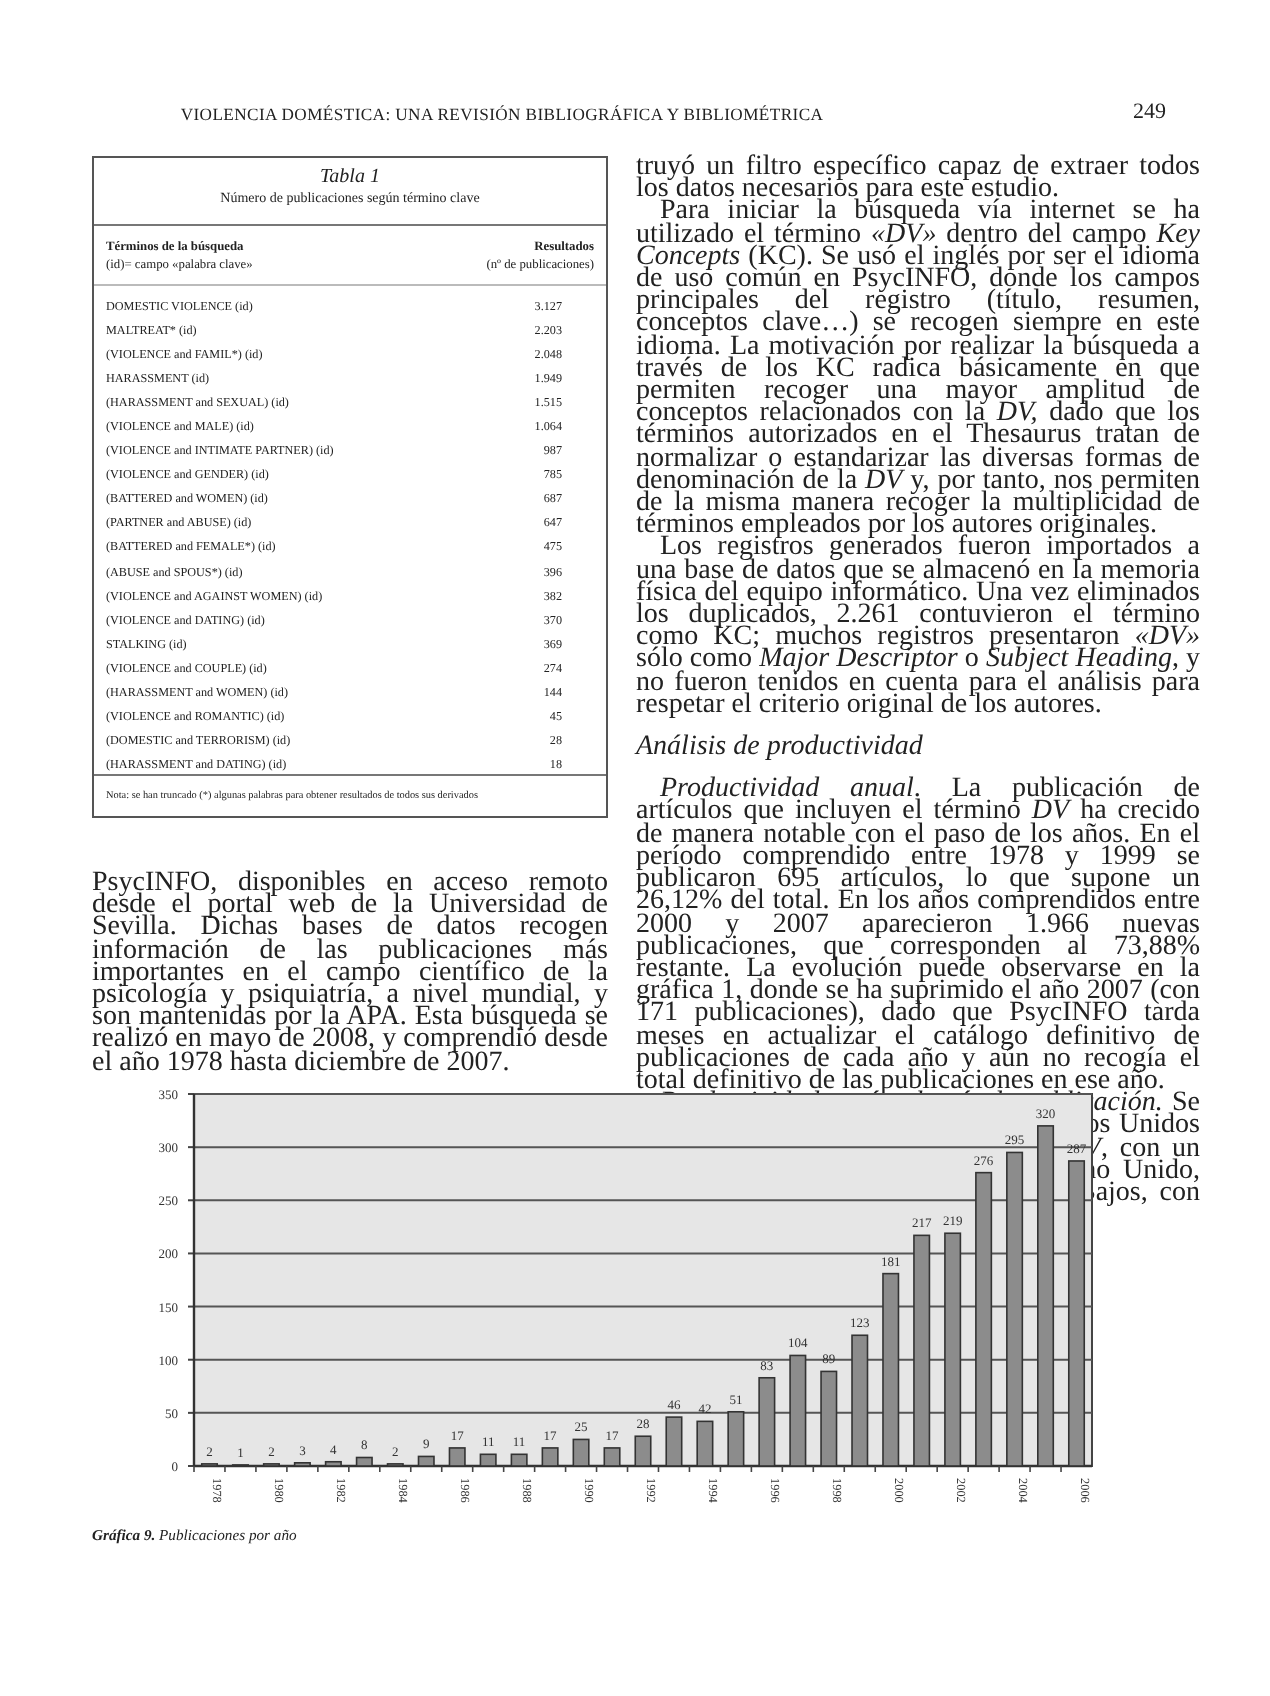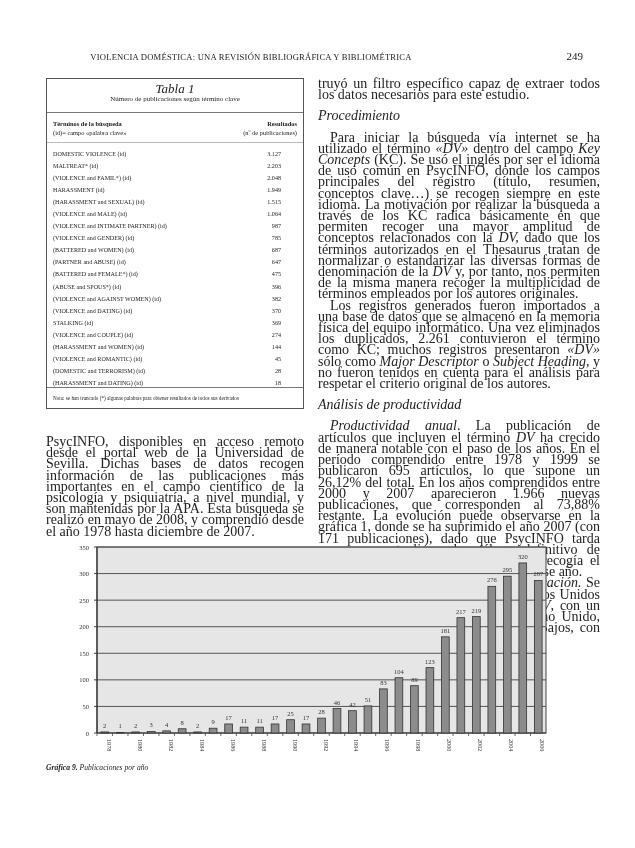"Tabla 1" .t-cap-1 { font-size: 13px -> 10px }
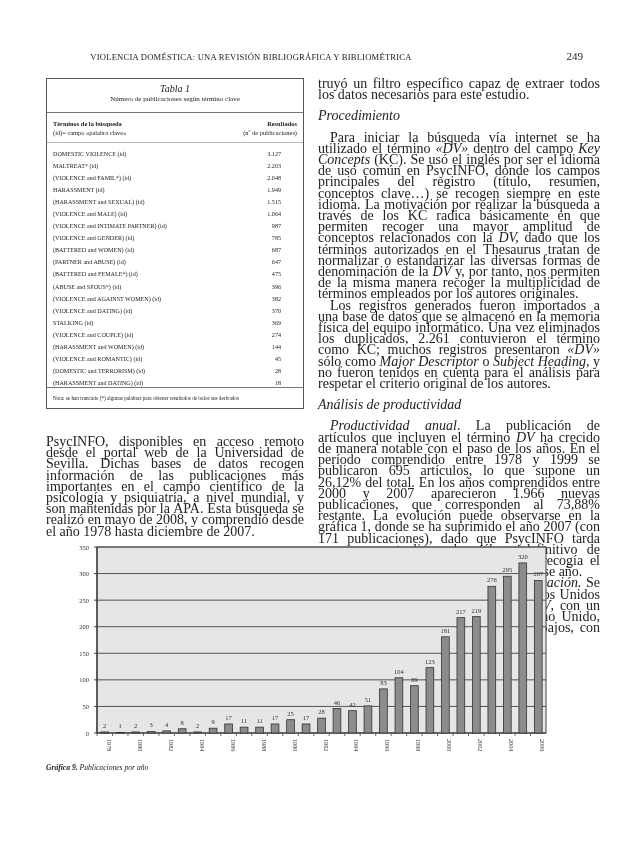"Procedimiento" p.sec { html: <p>Procedimiento</p> -> none }
